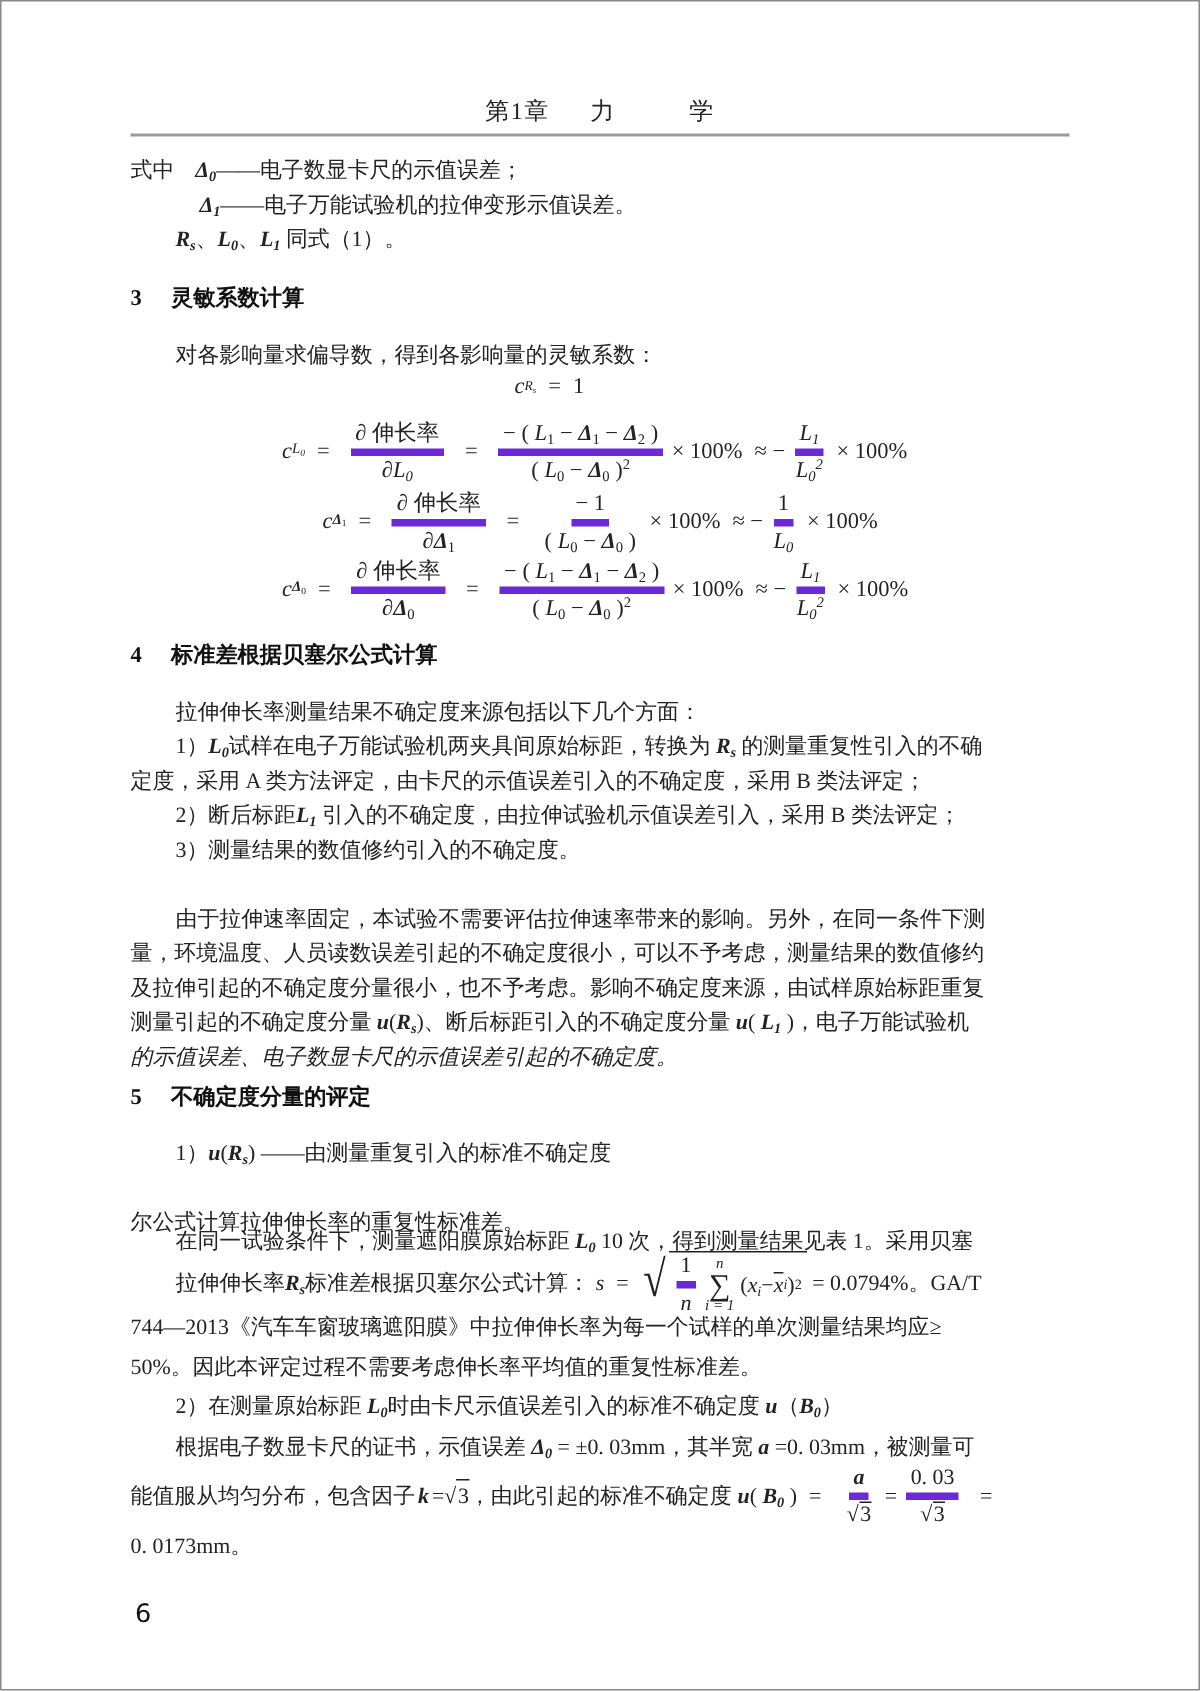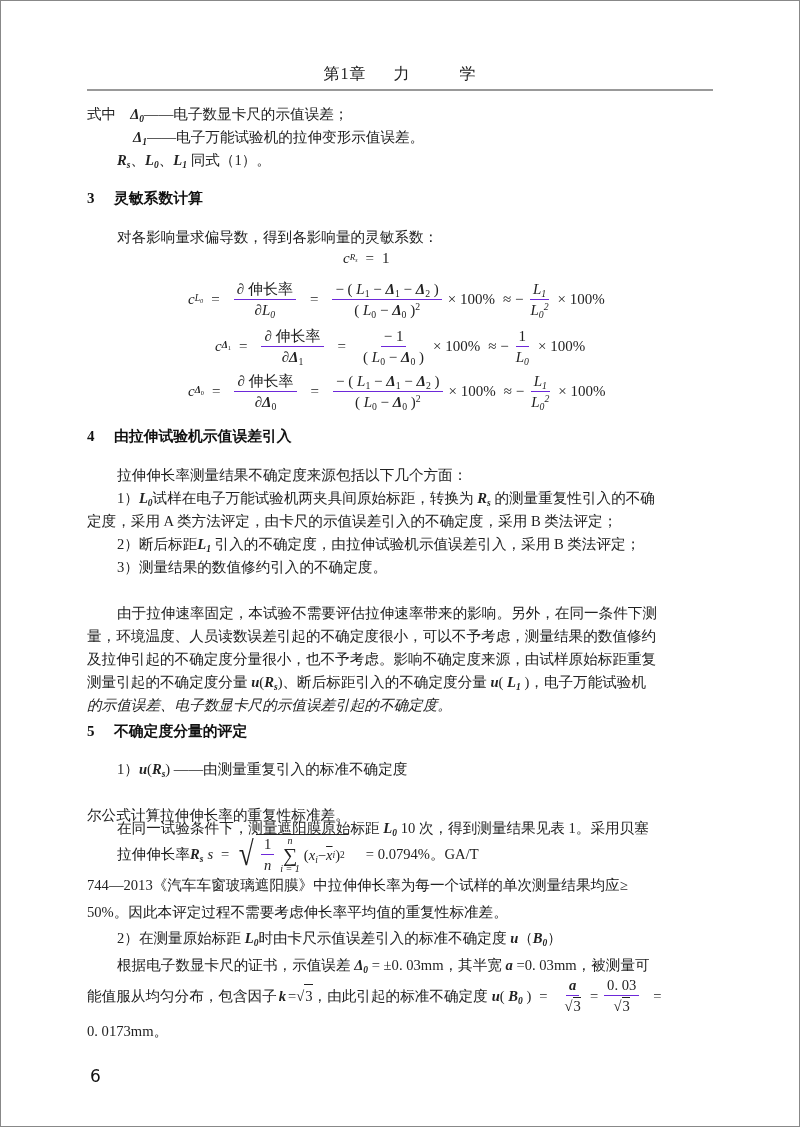"∂ 伸长率" .frac .nu { border-bottom: 1px solid #6d28d9 -> 5px solid #6d28d9 }
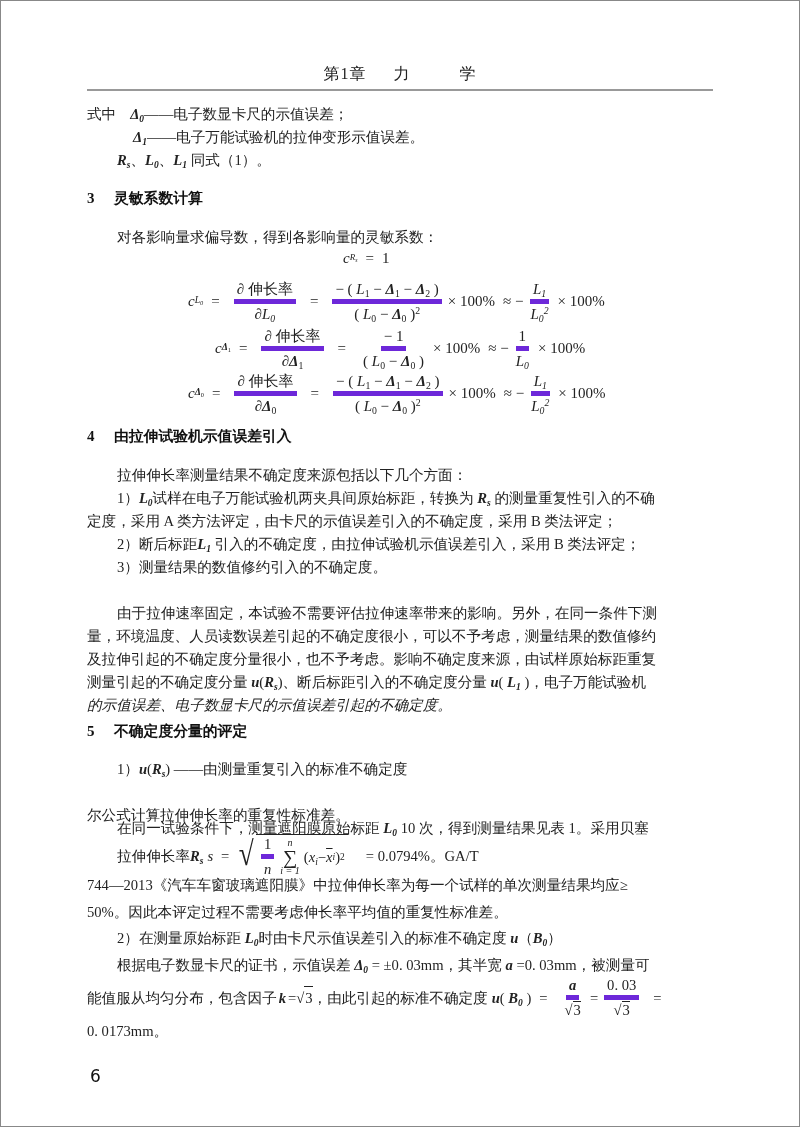"由拉伸试验机示值误差引入" span { text: 由拉伸试验机示值误差引入 -> 标准差根据贝塞尔公式计算 }
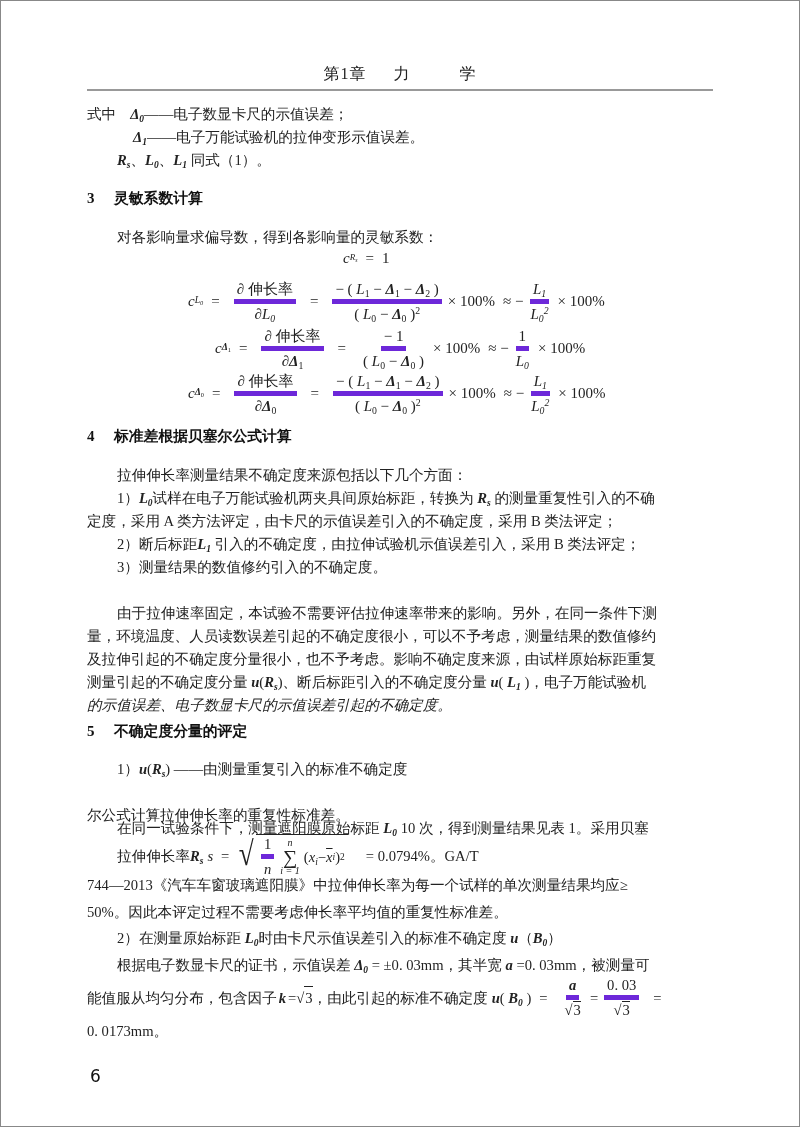"标准差根据贝塞尔公式计算：" span { html: none -> <span>标准差根据贝塞尔公式计算：</span> }
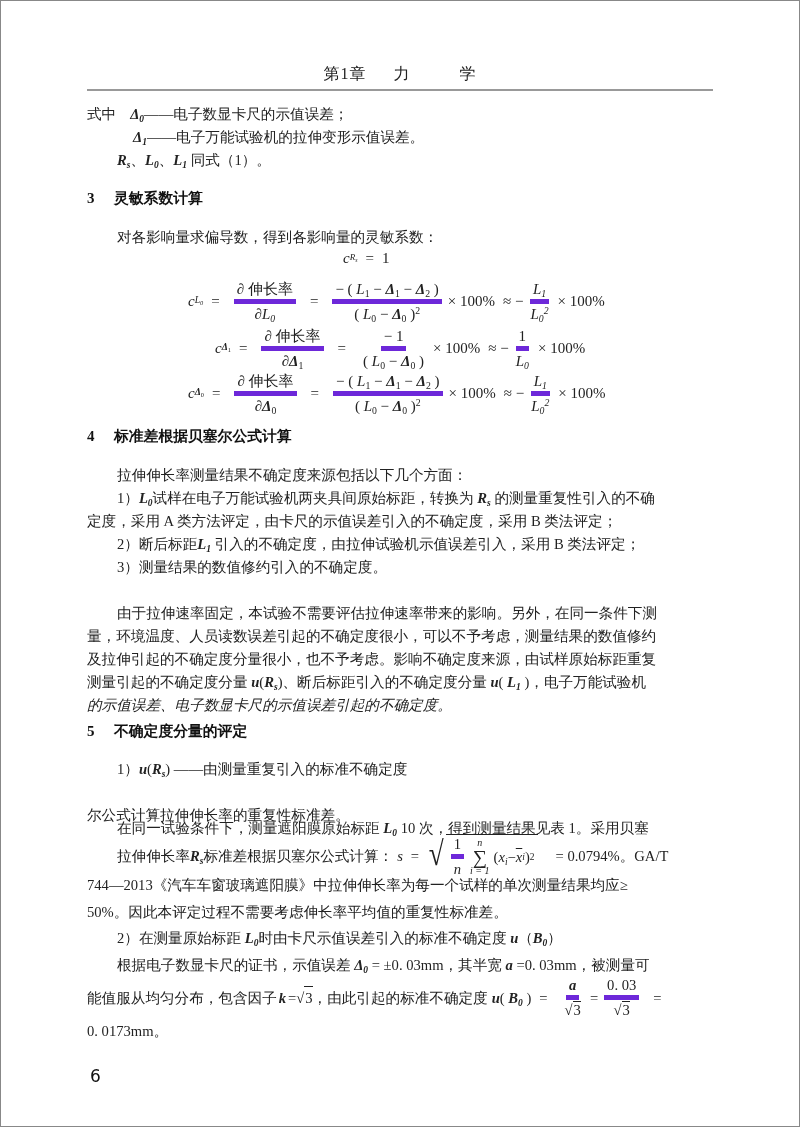"= 0.0794%" span { margin-left: 18px -> 4px }
